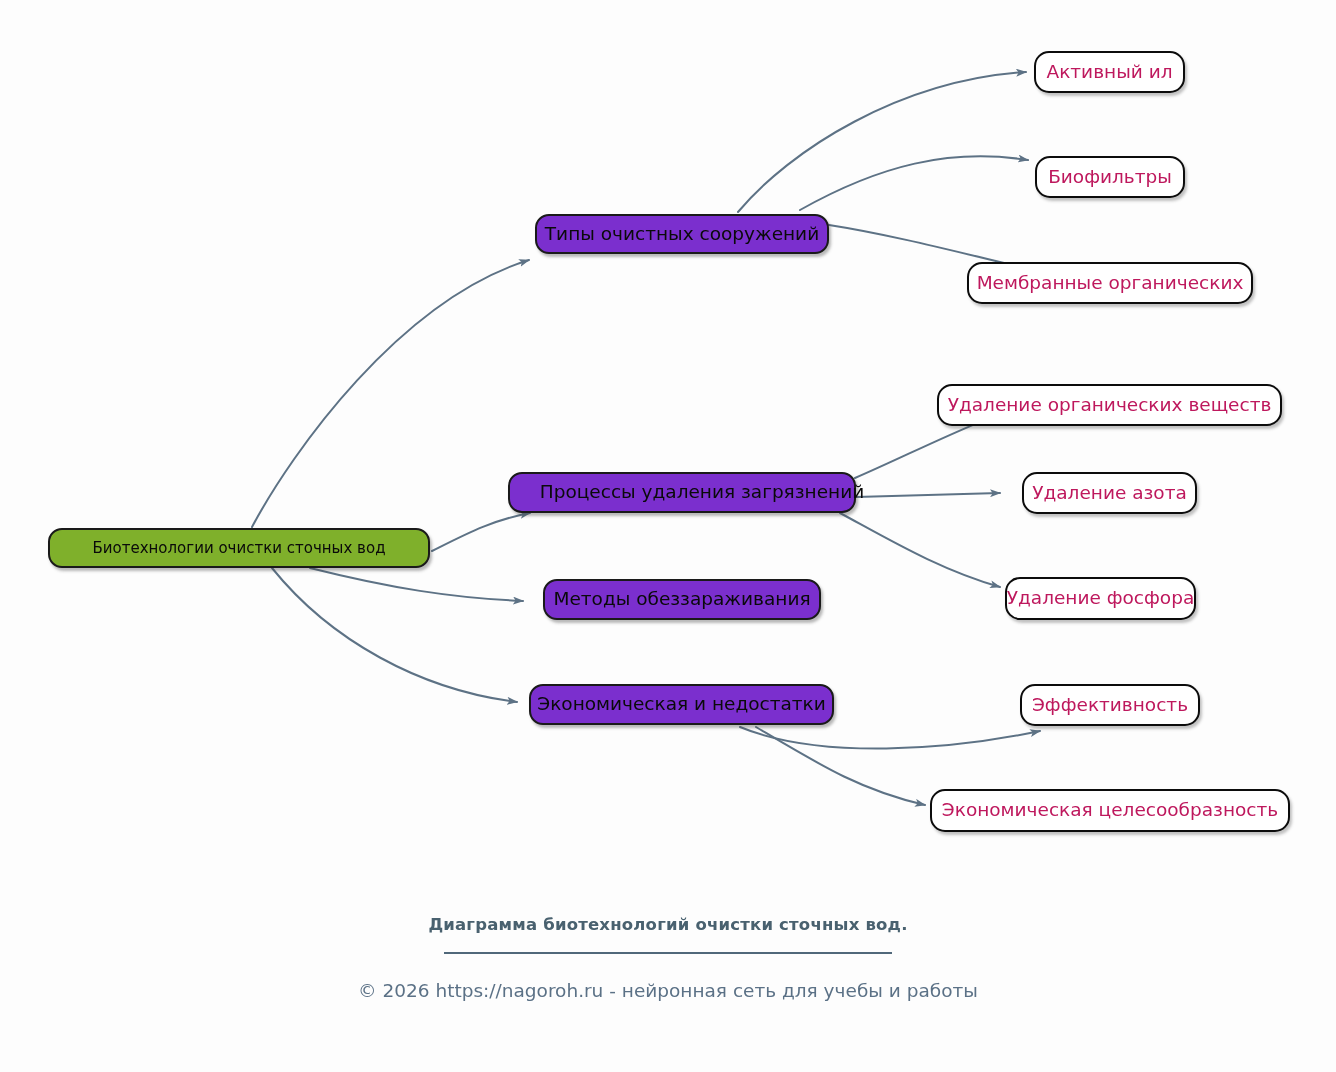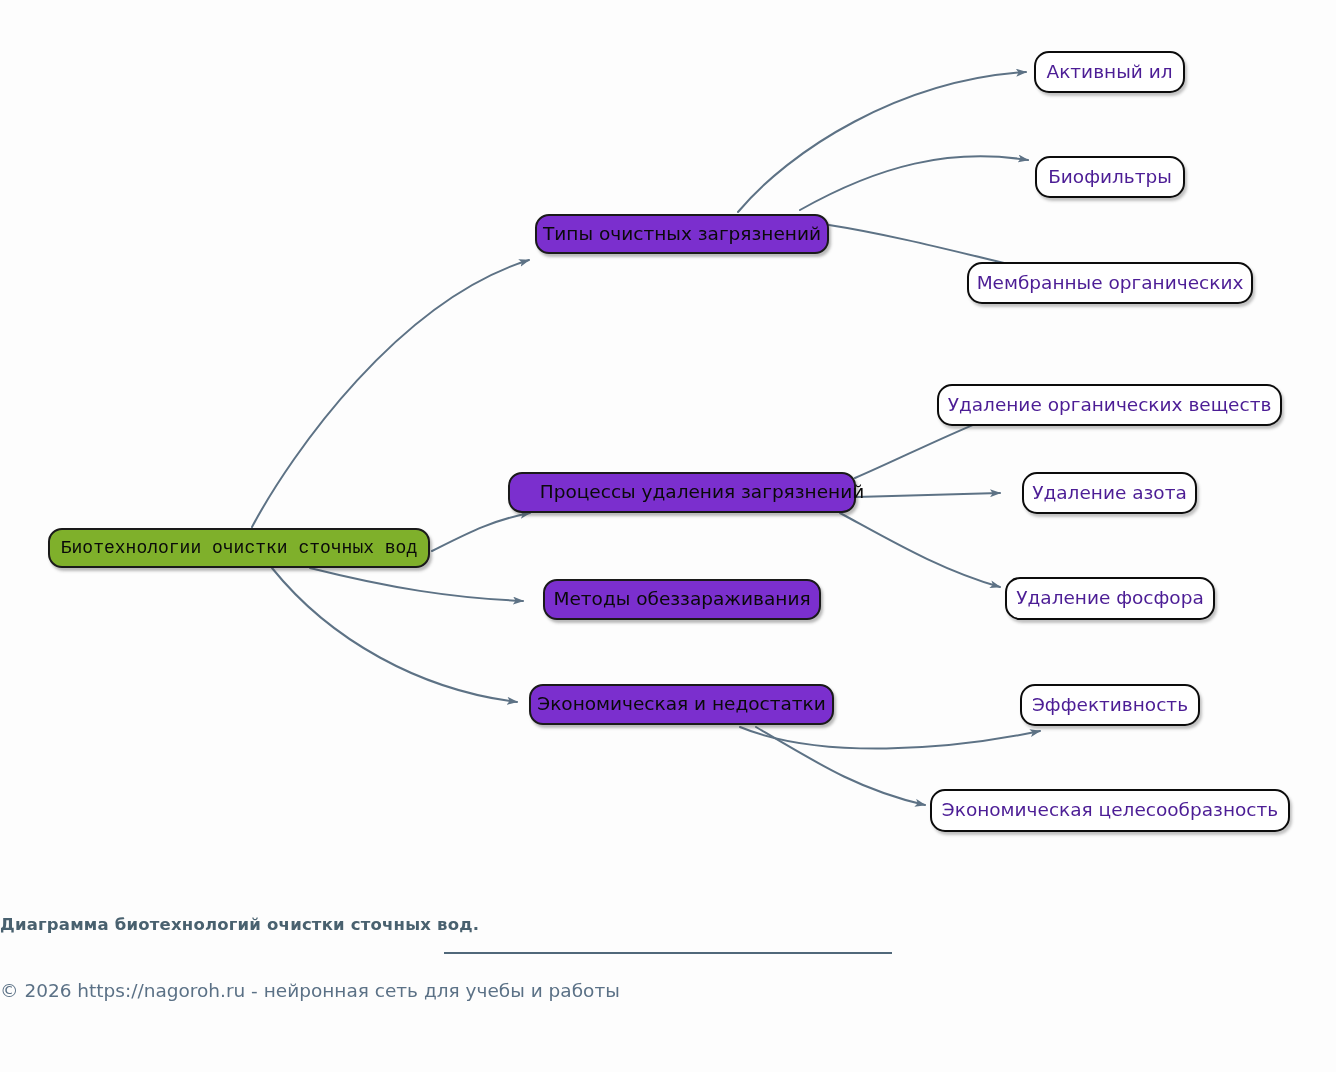"Активный ил" .node-leaf .node-label { color: #4c1d95 -> #be185d }
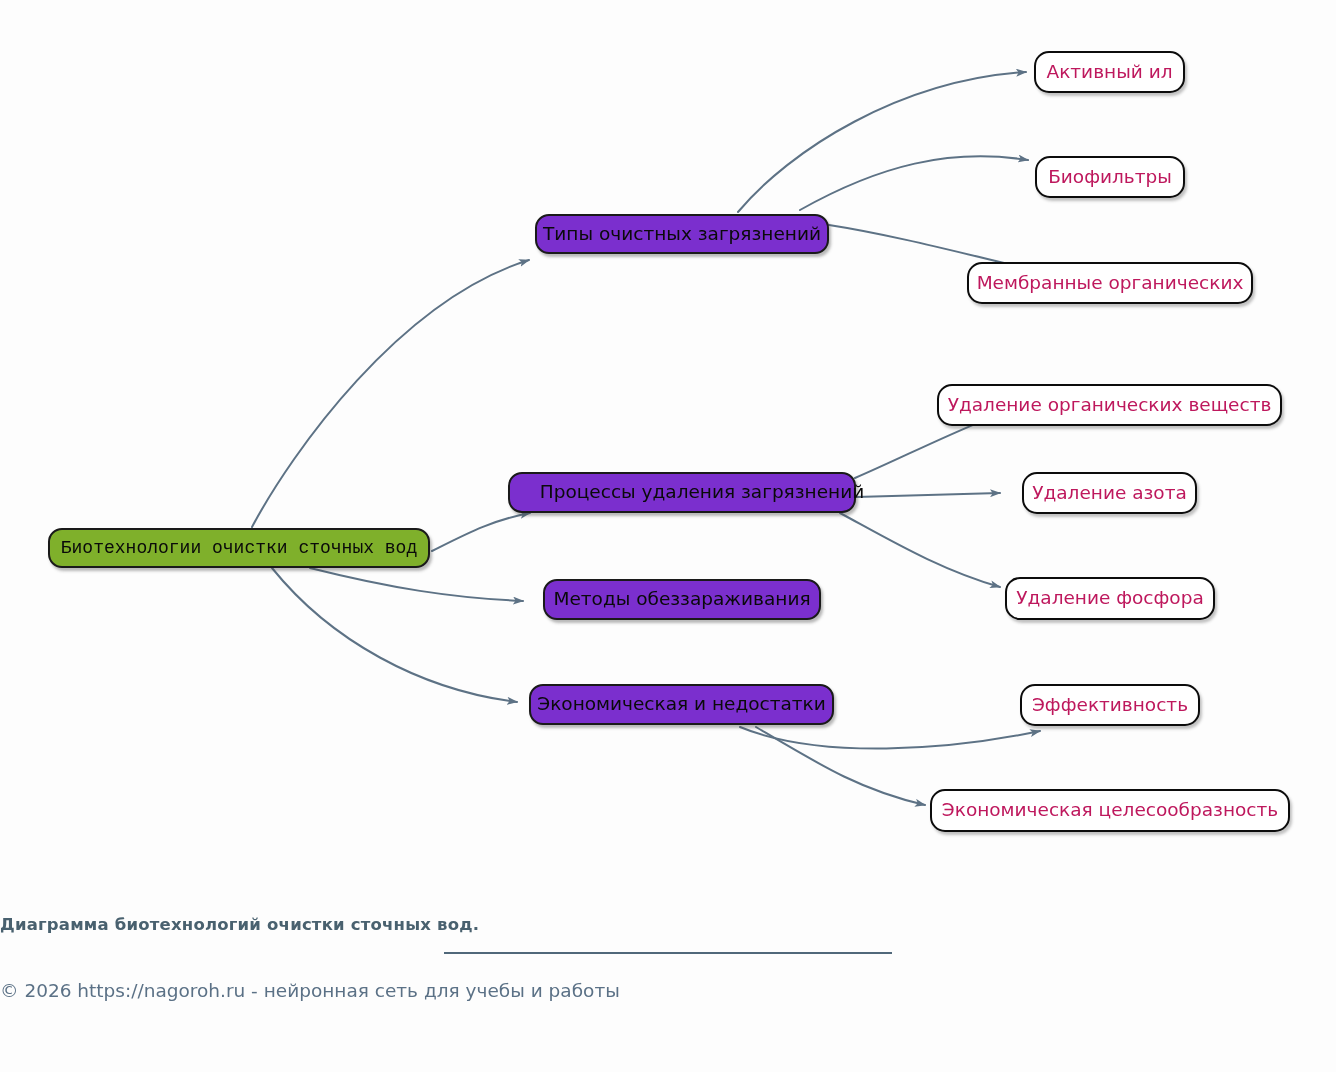"Типы очистных загрязнений" span.node-label { text: загрязнений -> сооружений }
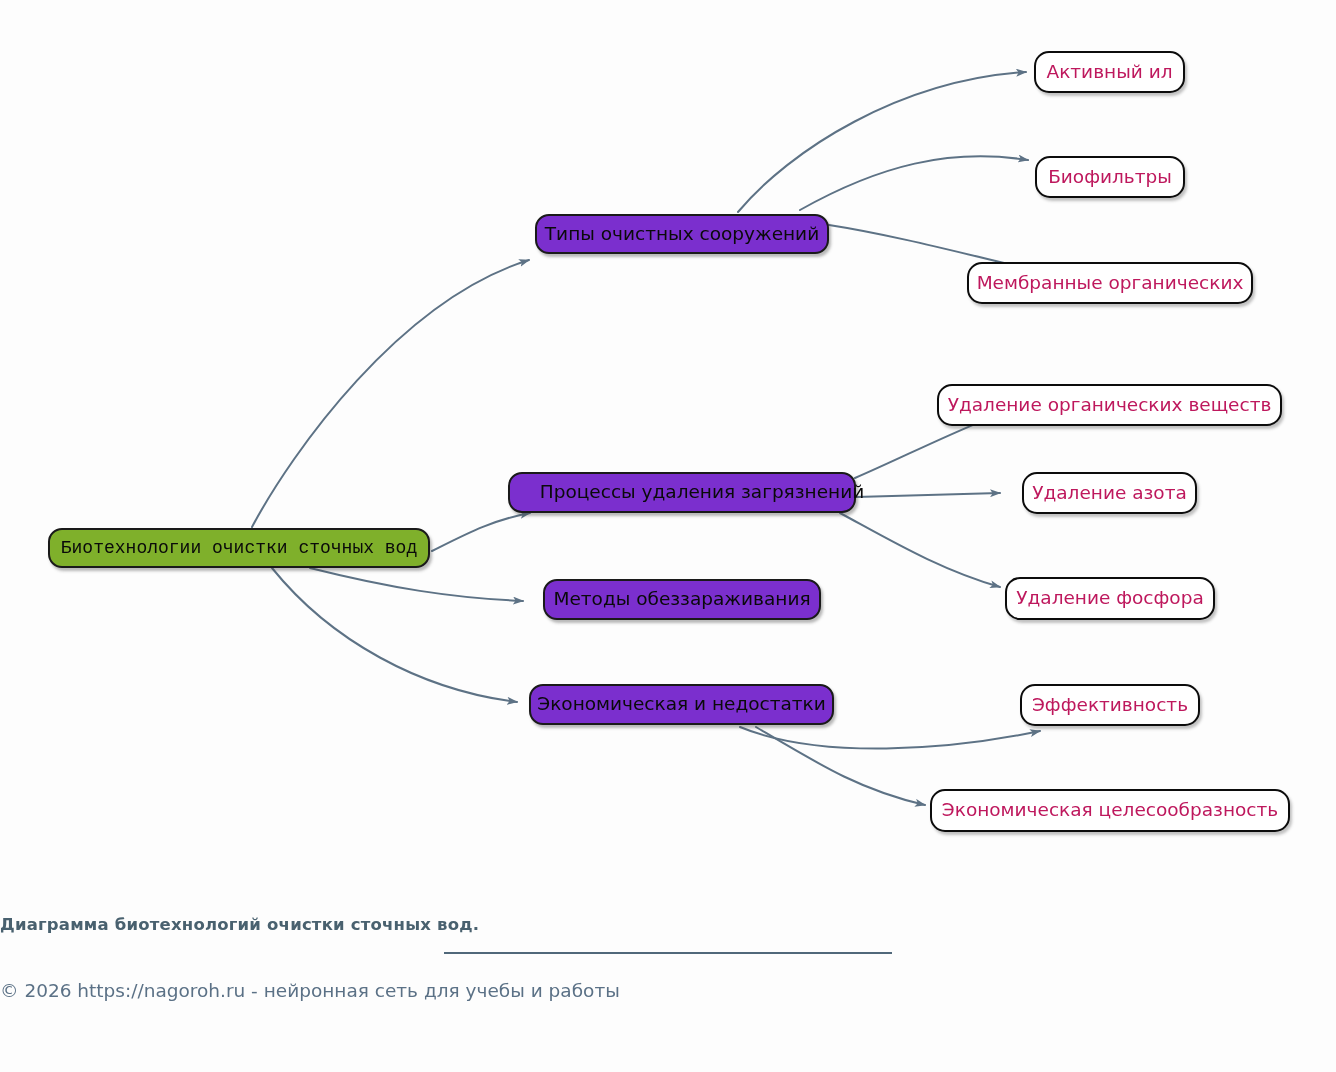"Биотехнологии очистки сточных вод" .node-root .node-label { font-family: Liberation Mono, monospace -> none; font-size: 18px -> 15px }
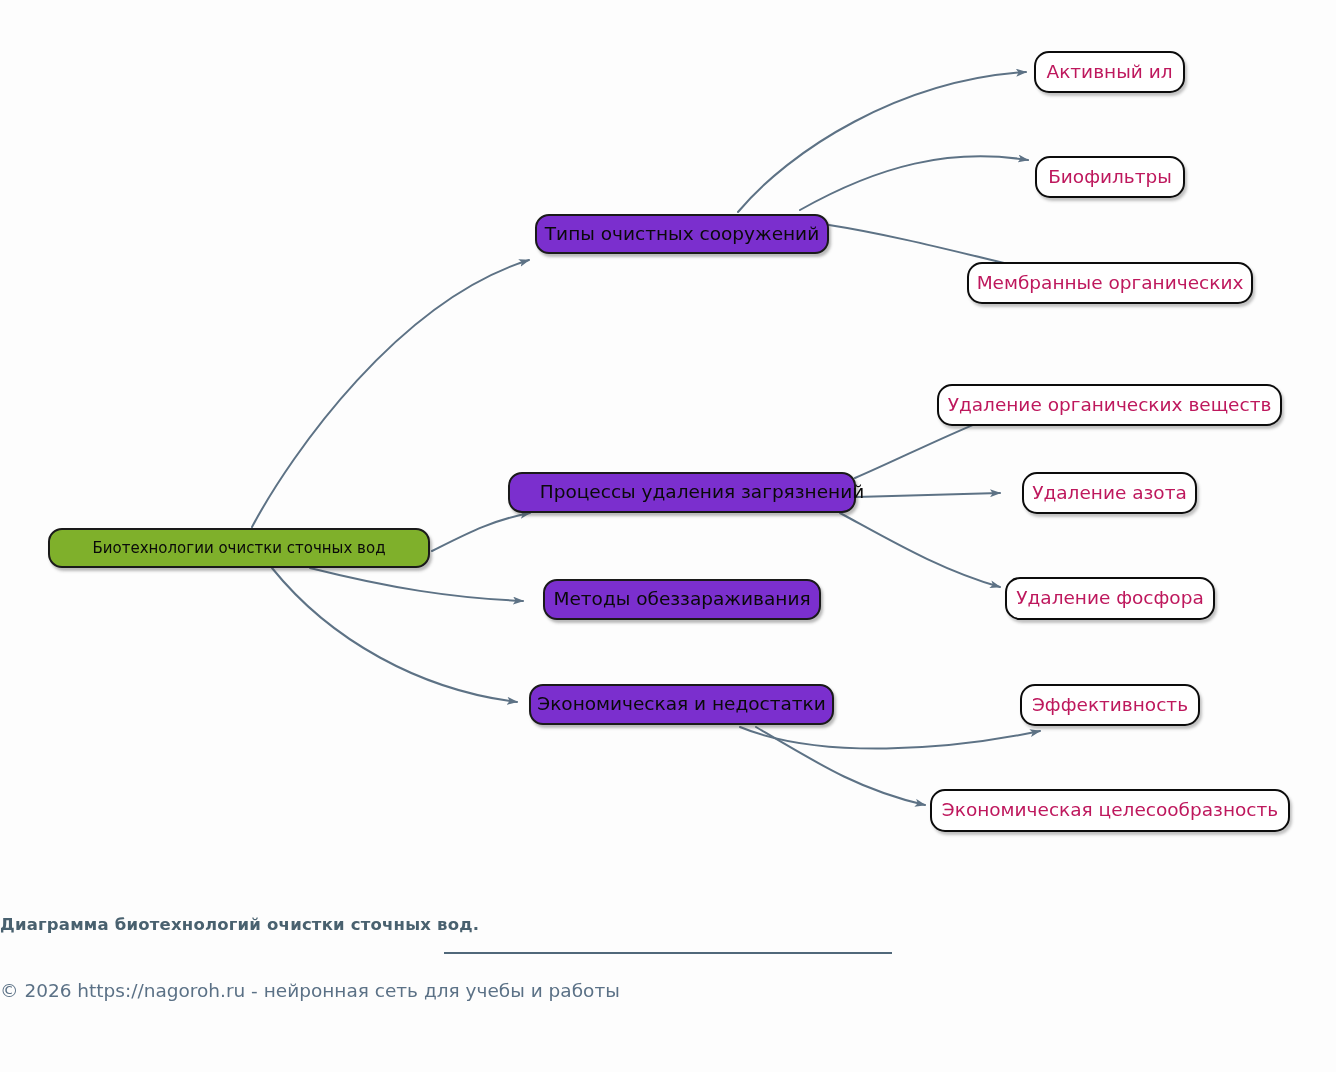"Удаление фосфора" div.node { width: 210px -> 191px }
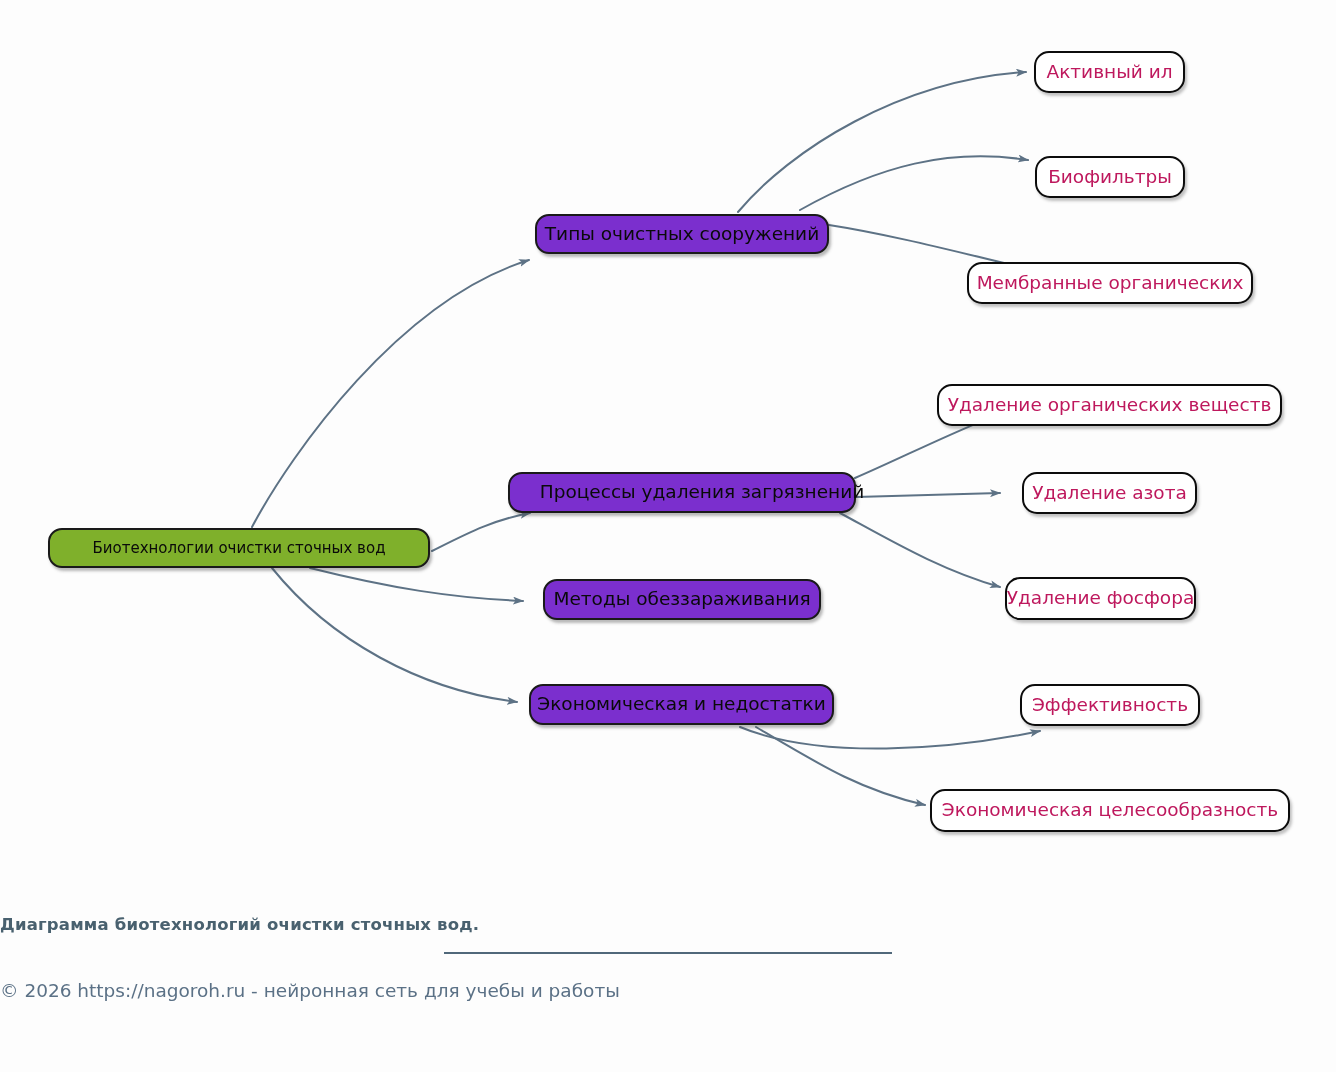"Диаграмма биотехнологий очистки сточных" #footer { text-align: left -> center }
